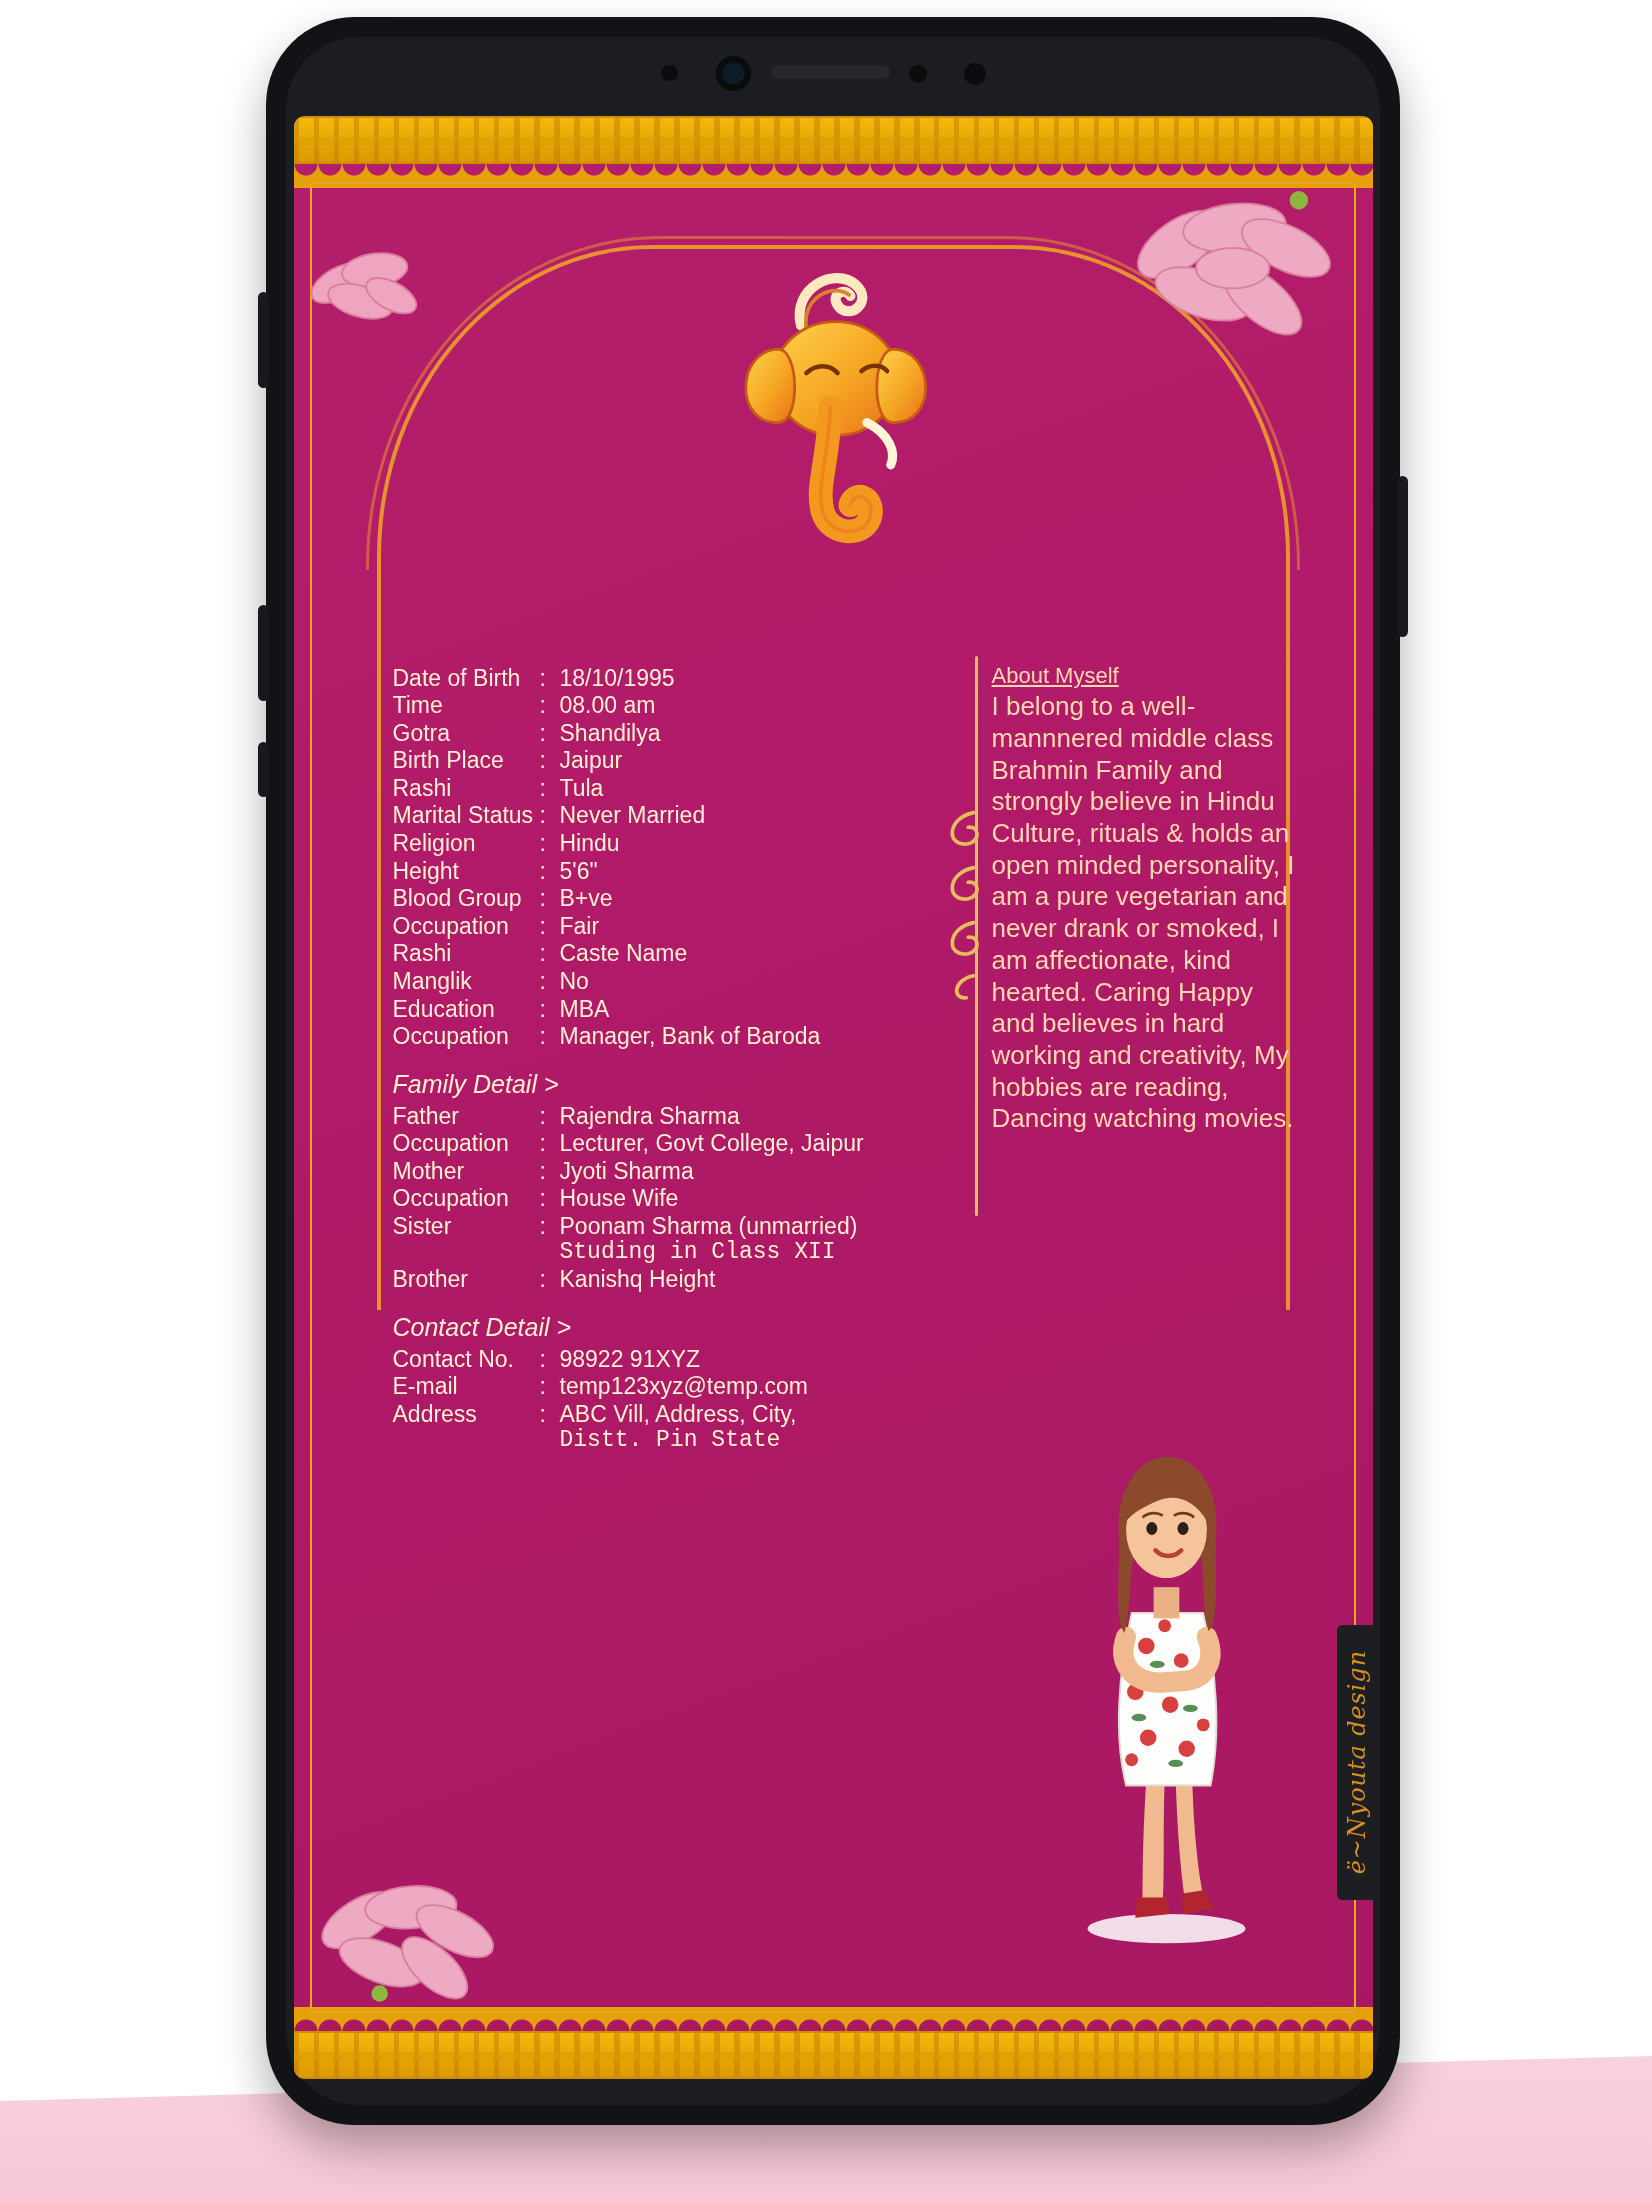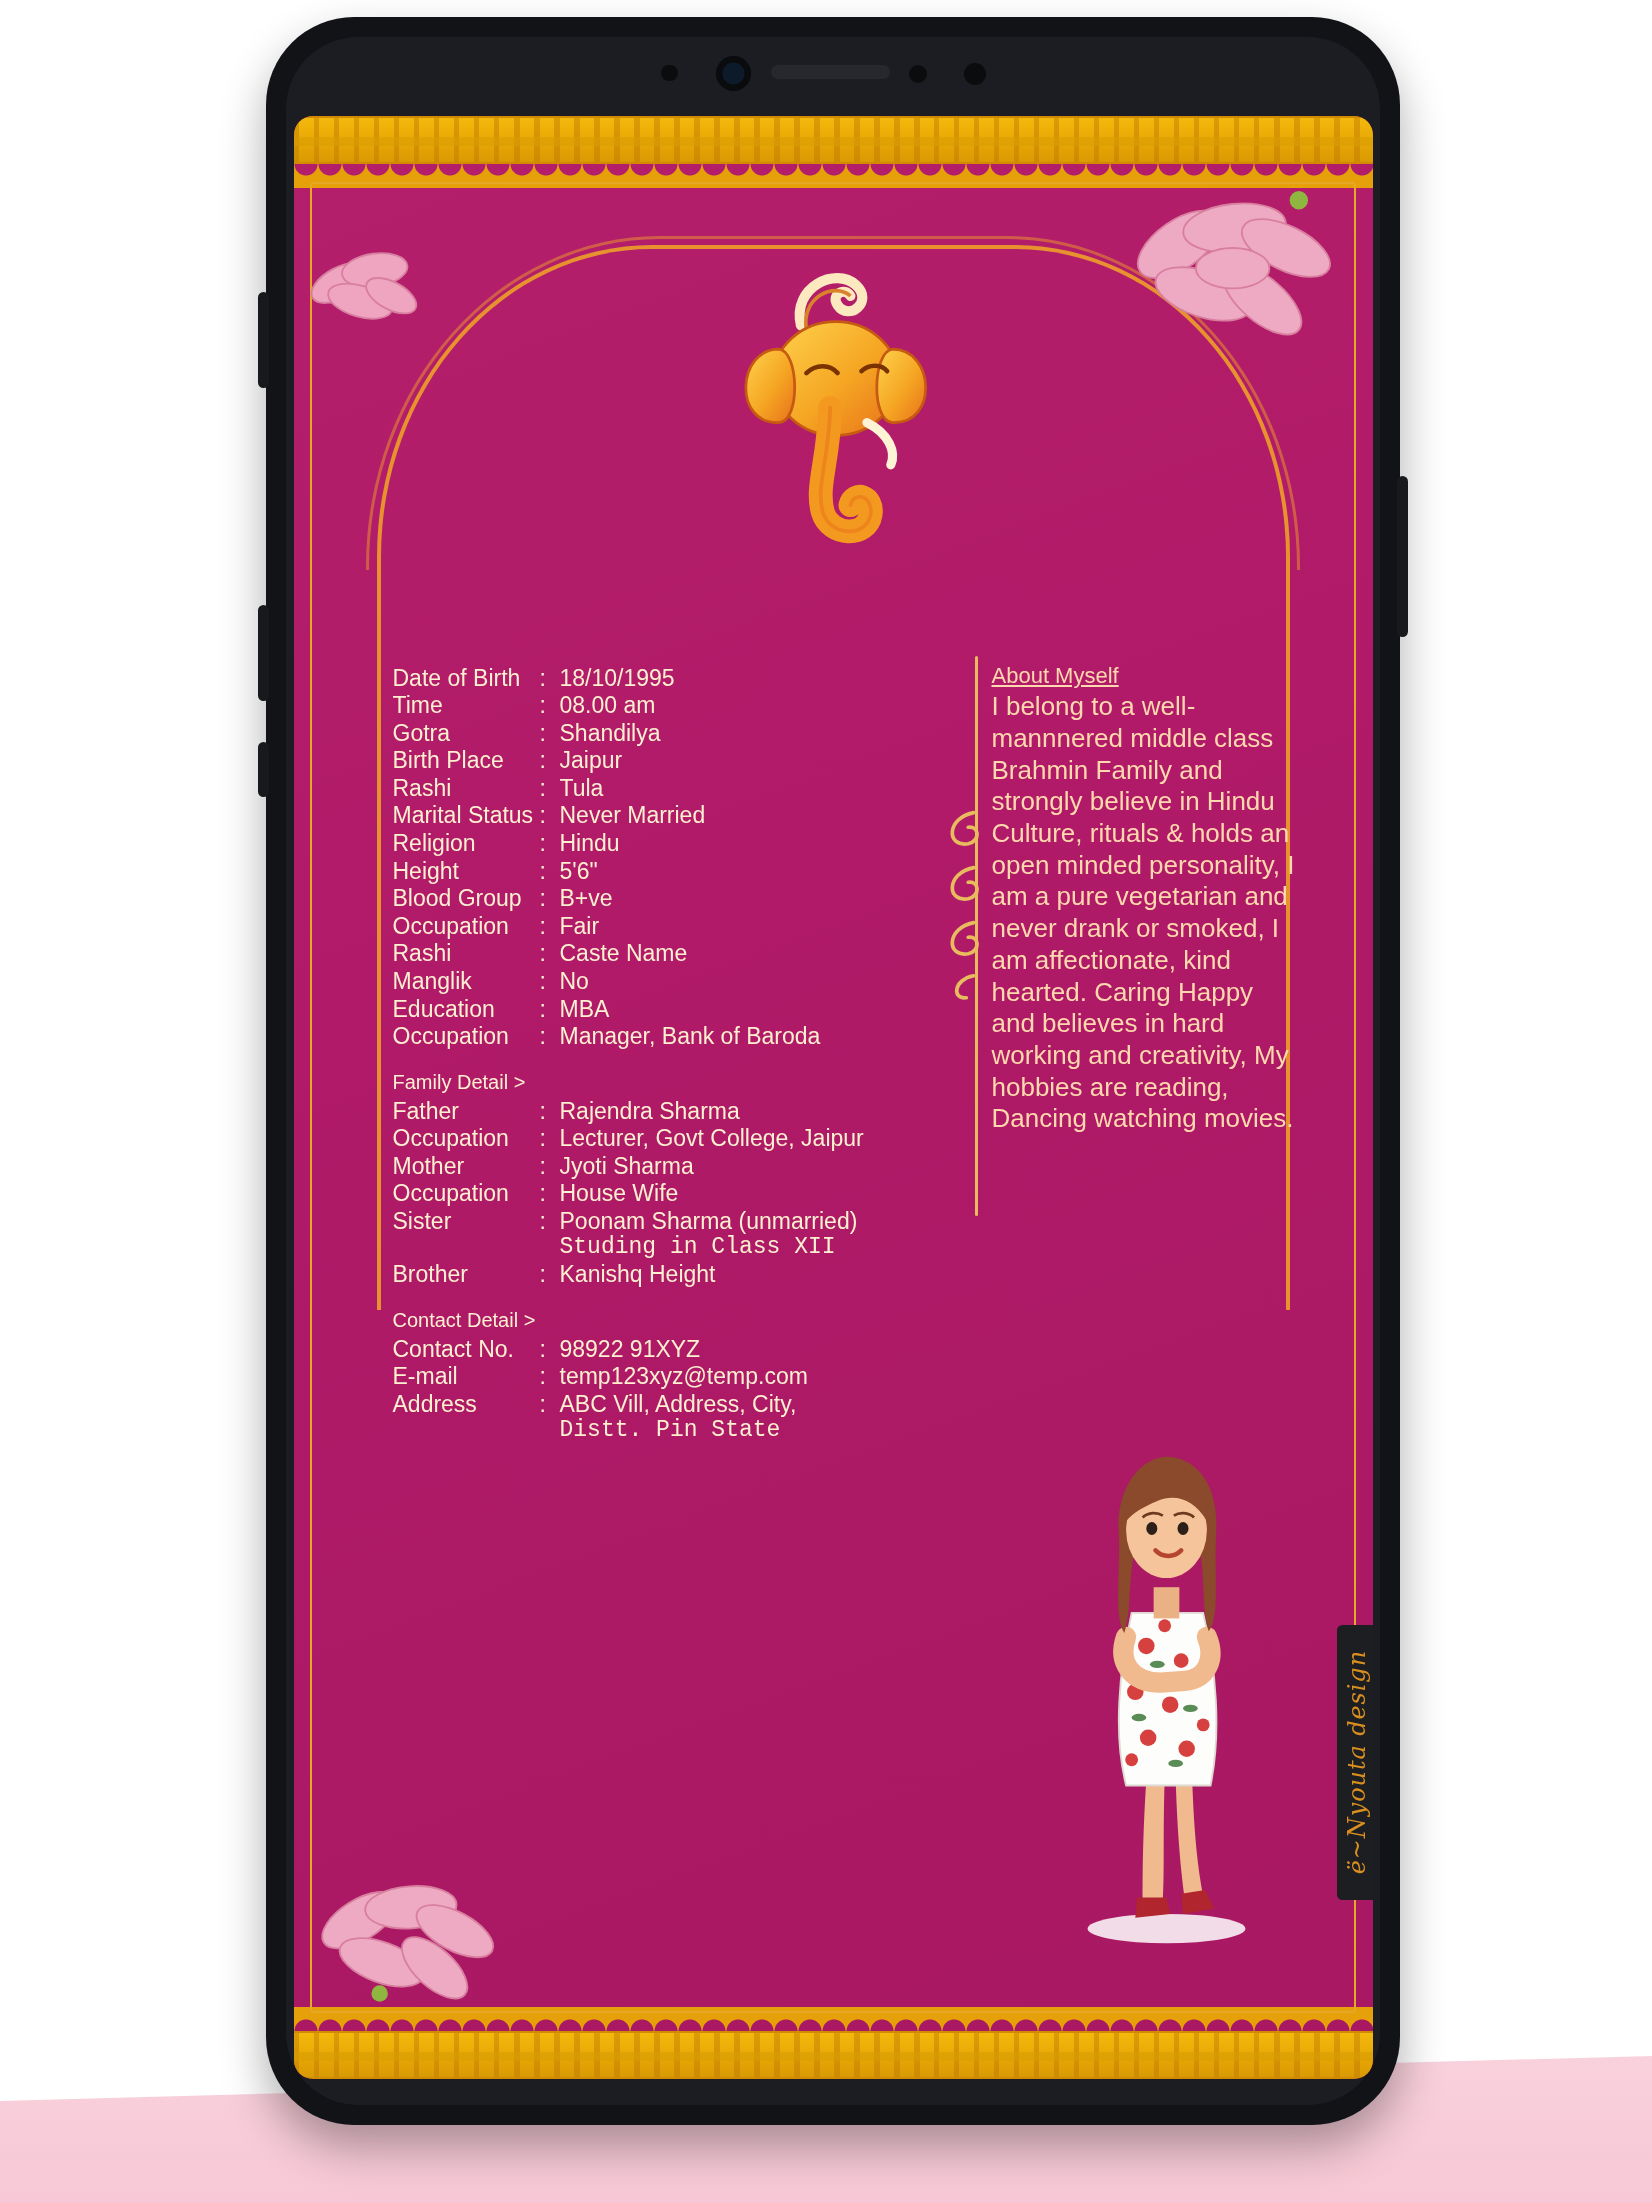"Date of Birth" .screen { border-radius: 19px -> 11px }
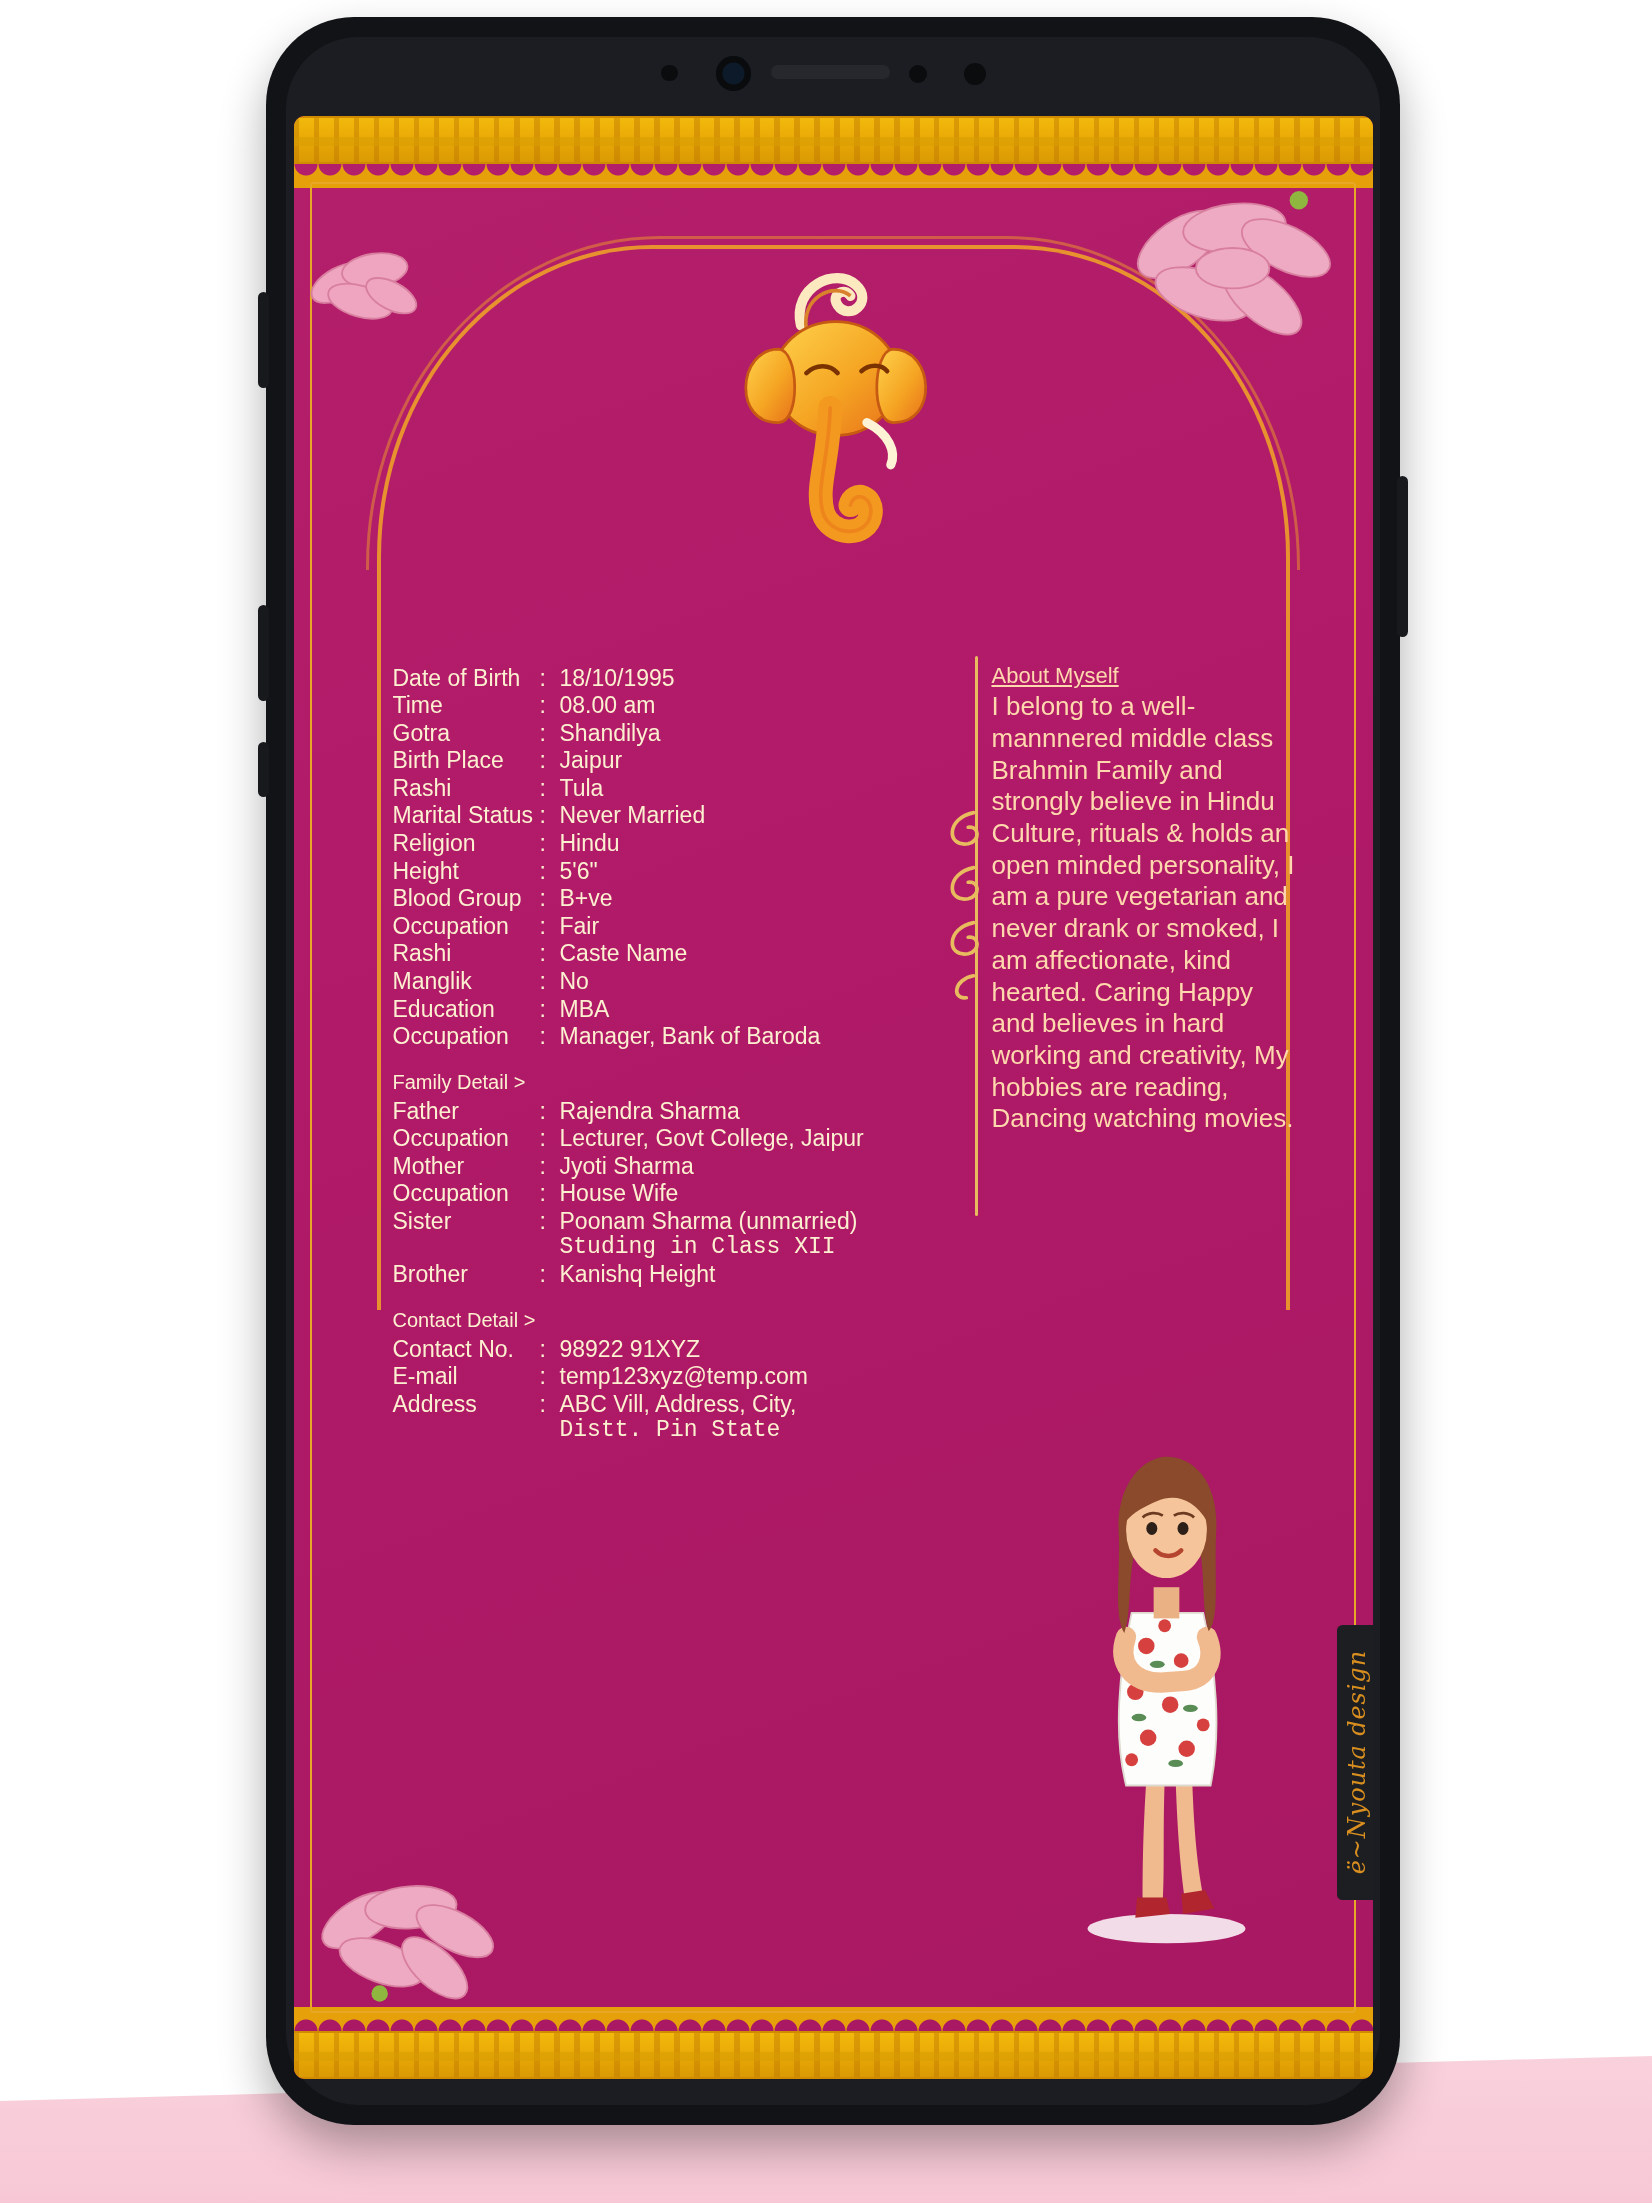"Family Detail >" .section-head { font-size: 20px -> 25px; font-style: none -> italic }
